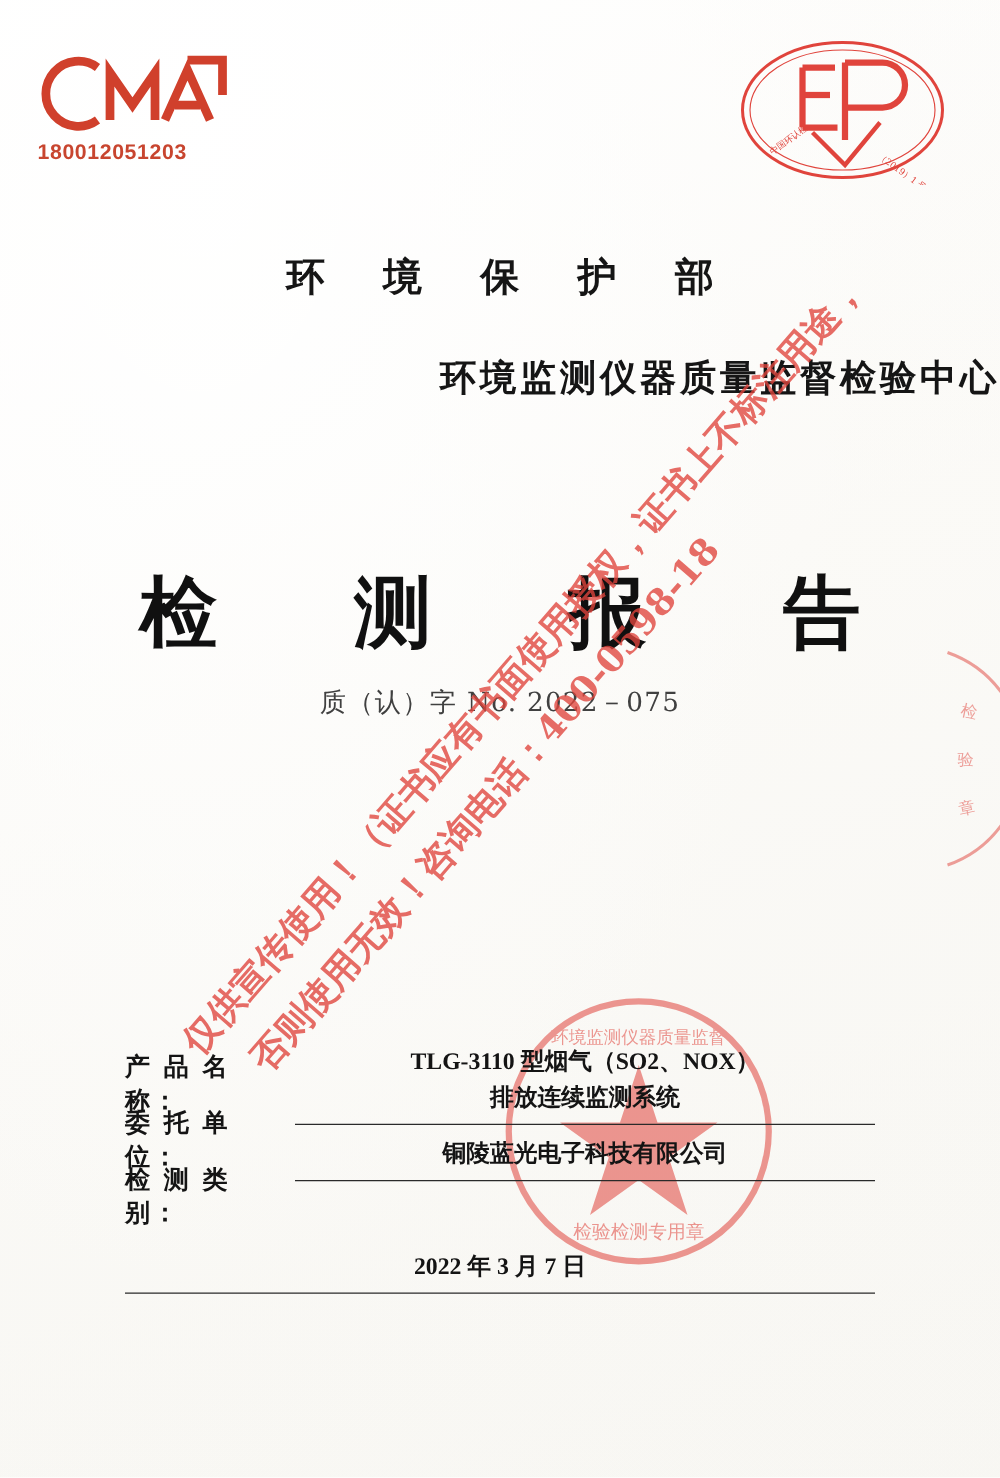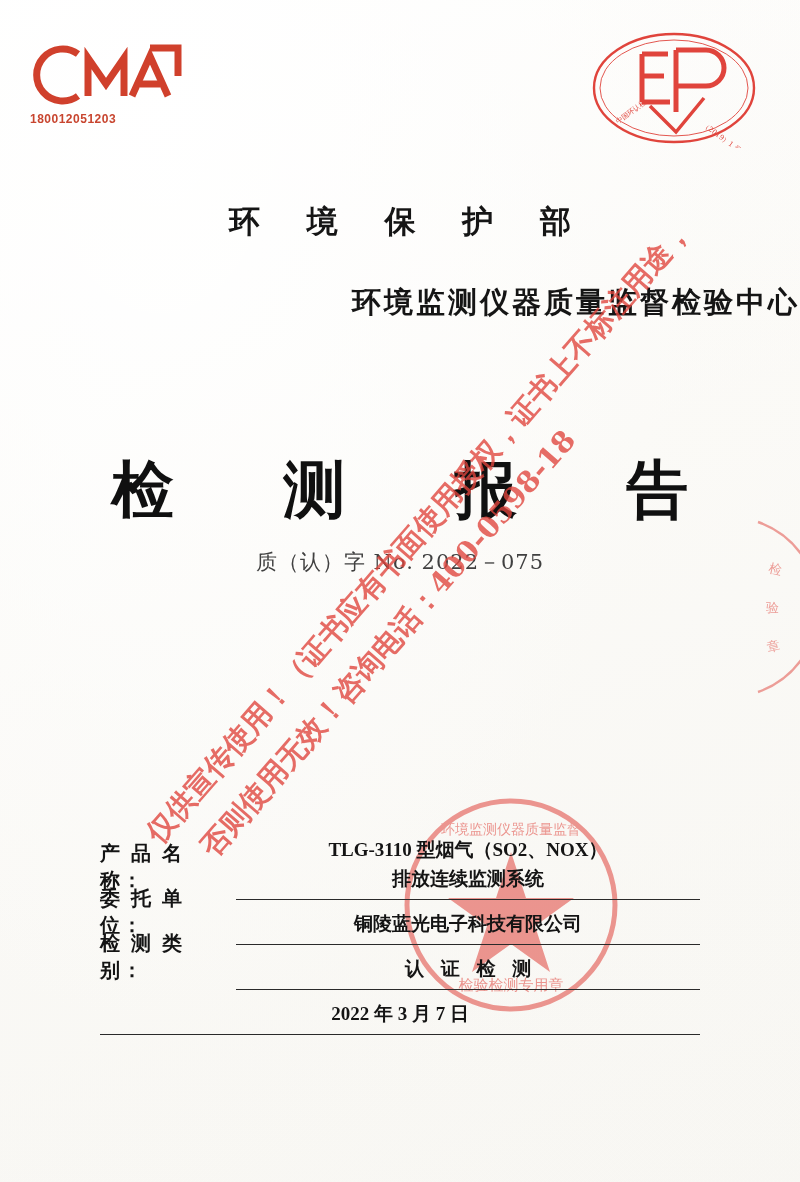"180012051203" .cma-number { font-size: 12px -> 17px }
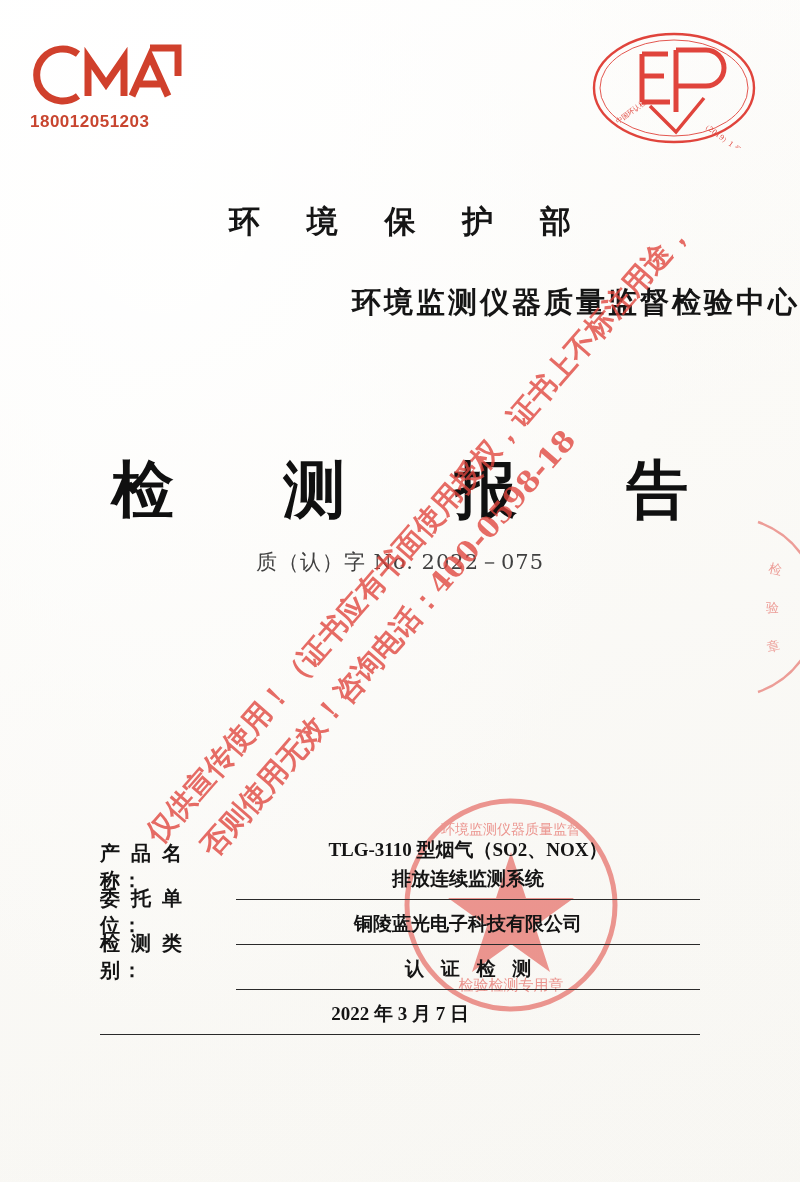"认 证 检 测" div.field-value { html: <div>认 证 检 测</div> -> none }
